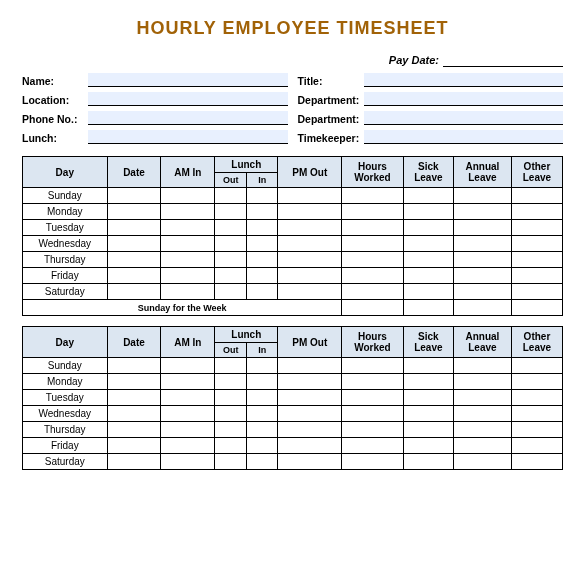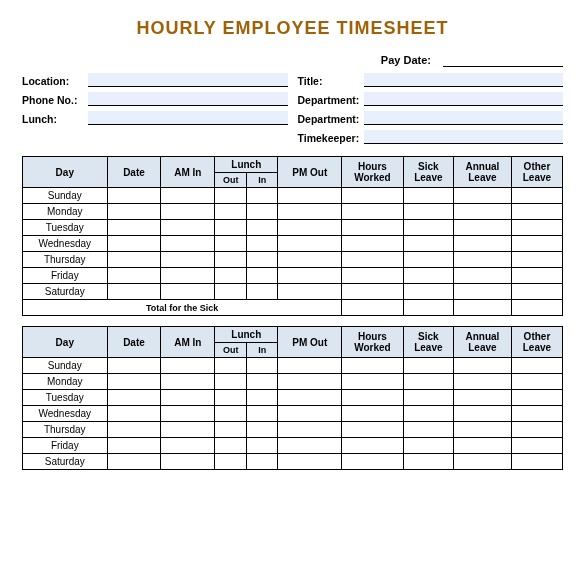"Pay Date:" .pay-date-label { font-style: none -> italic; margin-right: 12px -> 4px }
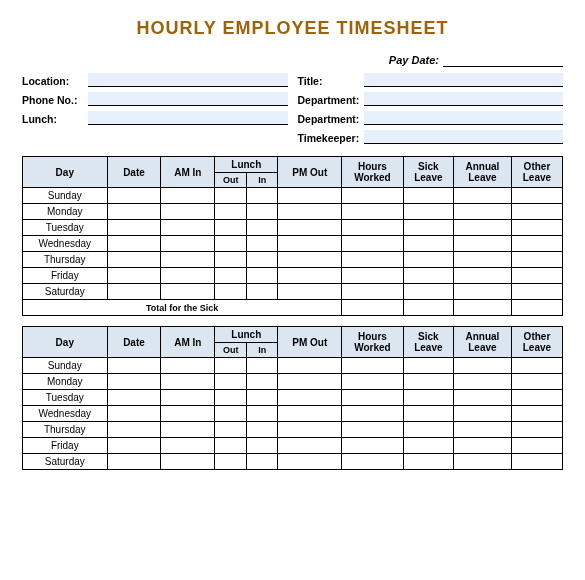"Name:" div.field-row { html: none -> <div> <span>Name:</span> <div></div> </div> }
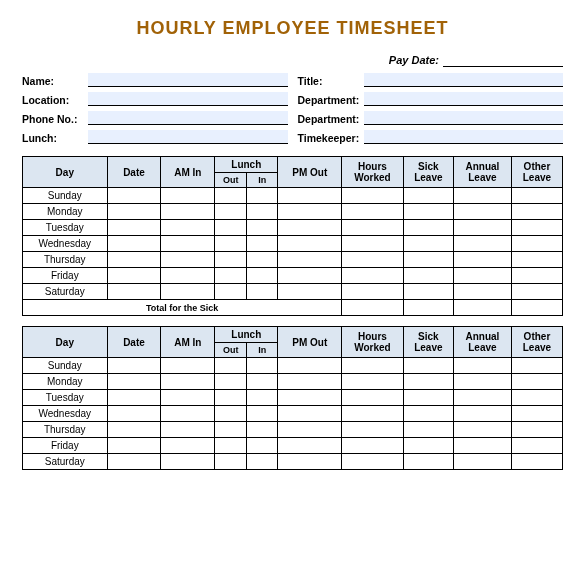"Total for the Sick" td.total-row { text: Total for the Sick -> Sunday for the Week }
